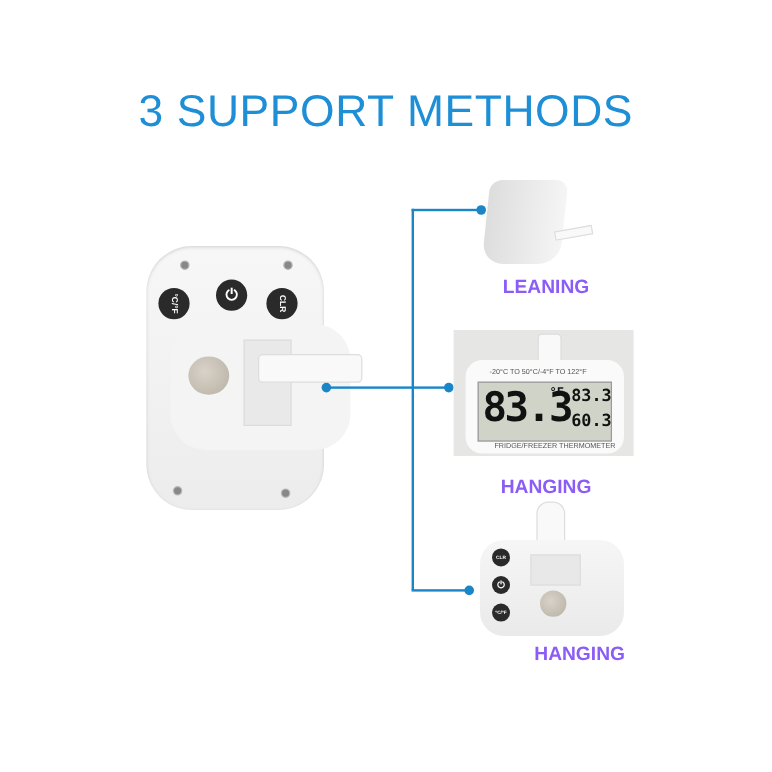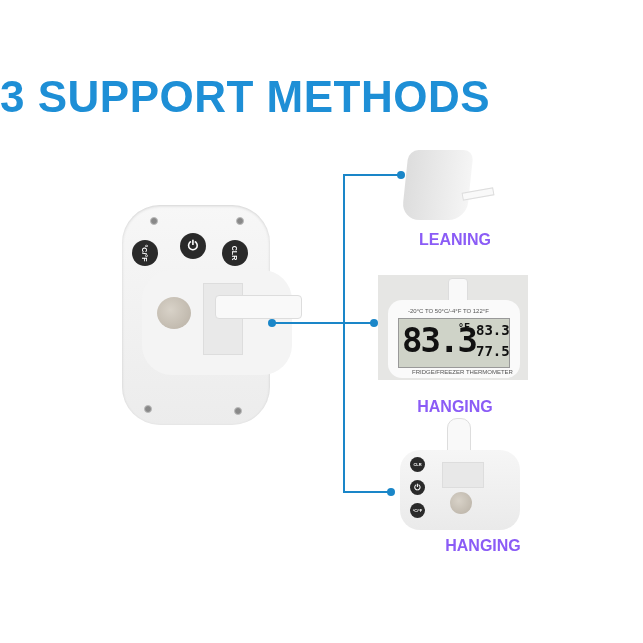"3 SUPPORT METHODS" .title { font-size: 44px -> 37px; font-weight: bold -> normal; text-align: none -> center }
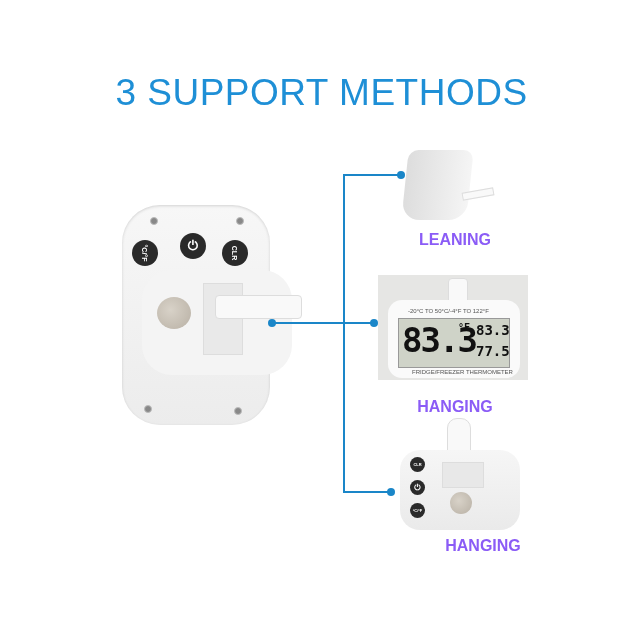"77.5" div.small { text: 77.5 -> 60.3 }
